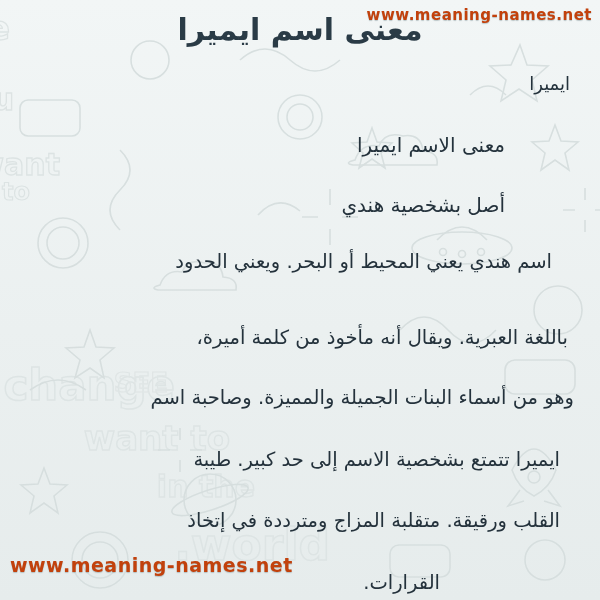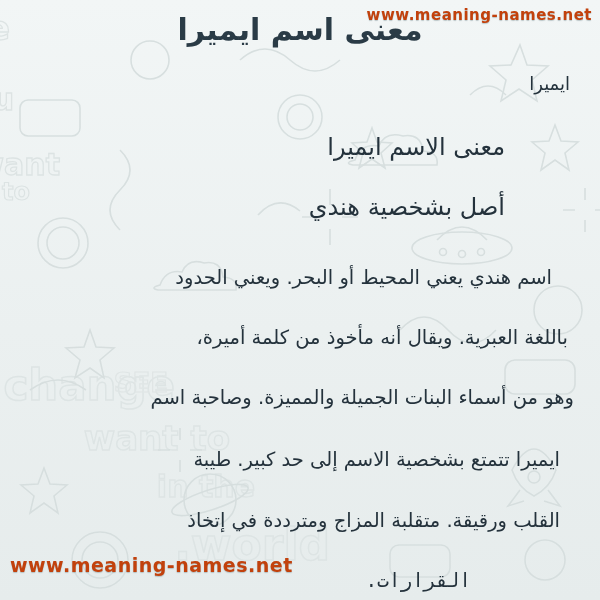"معنى الاسم ايميرا" .line.heading { font-size: 24px -> 20px }
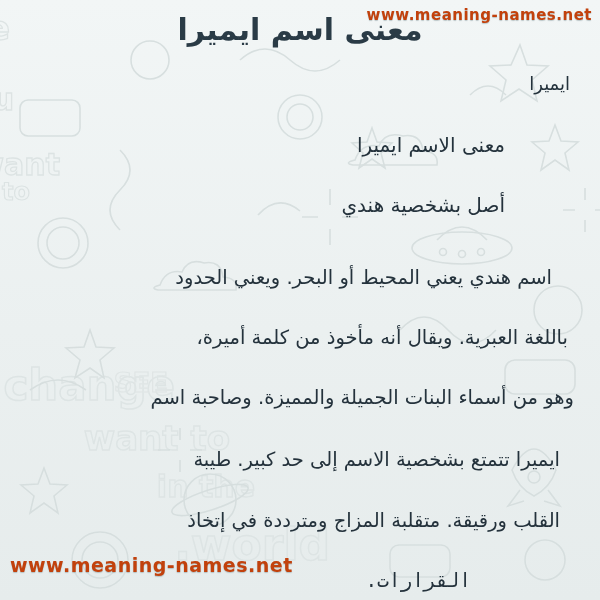"اسم هندي يعني المحيط أو" div.line { top: 265px -> 249px }
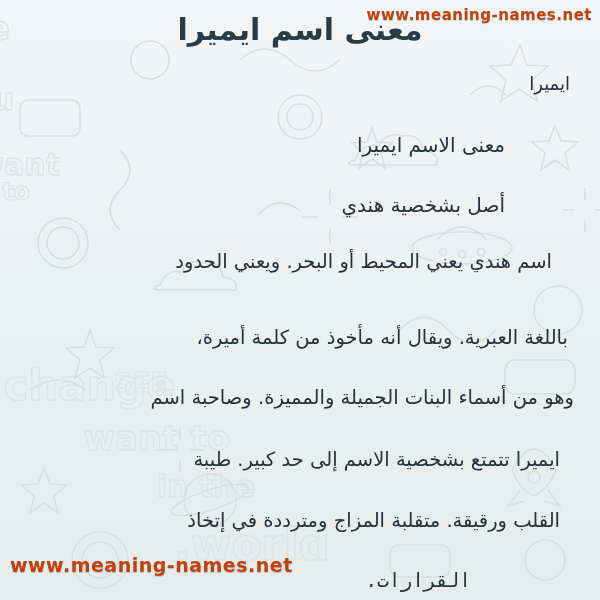"القرارات." div.line { font-family: Liberation Mono, monospace -> none; right: 129px -> 160px }
